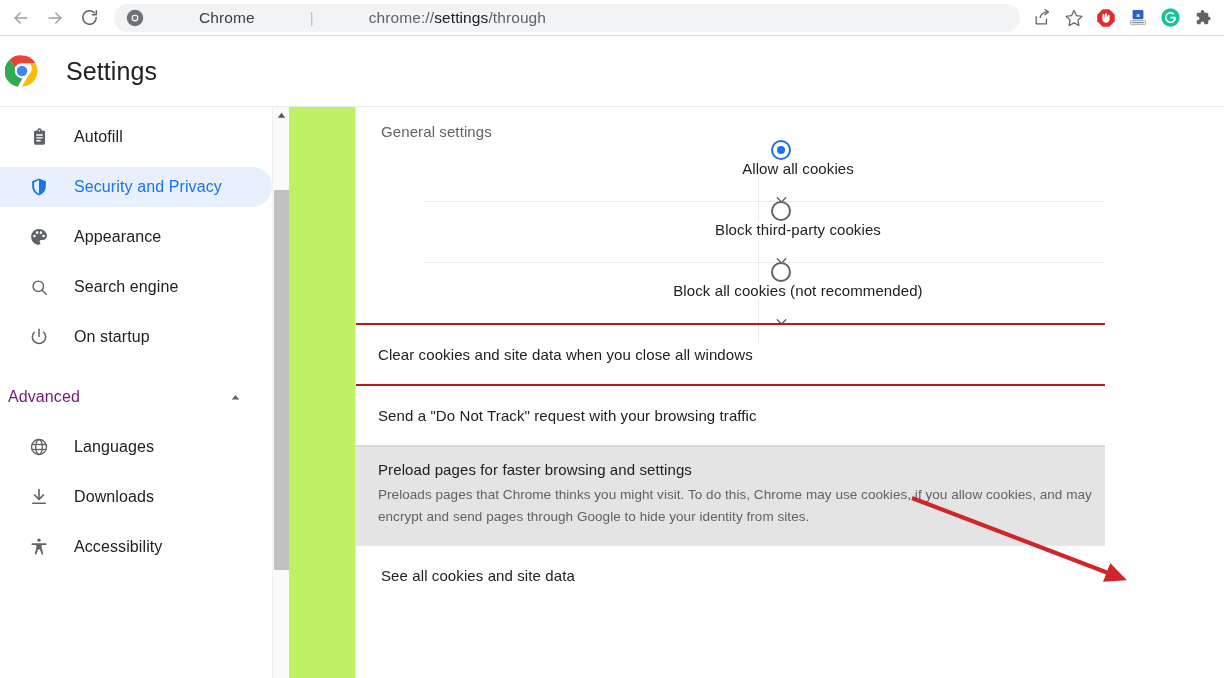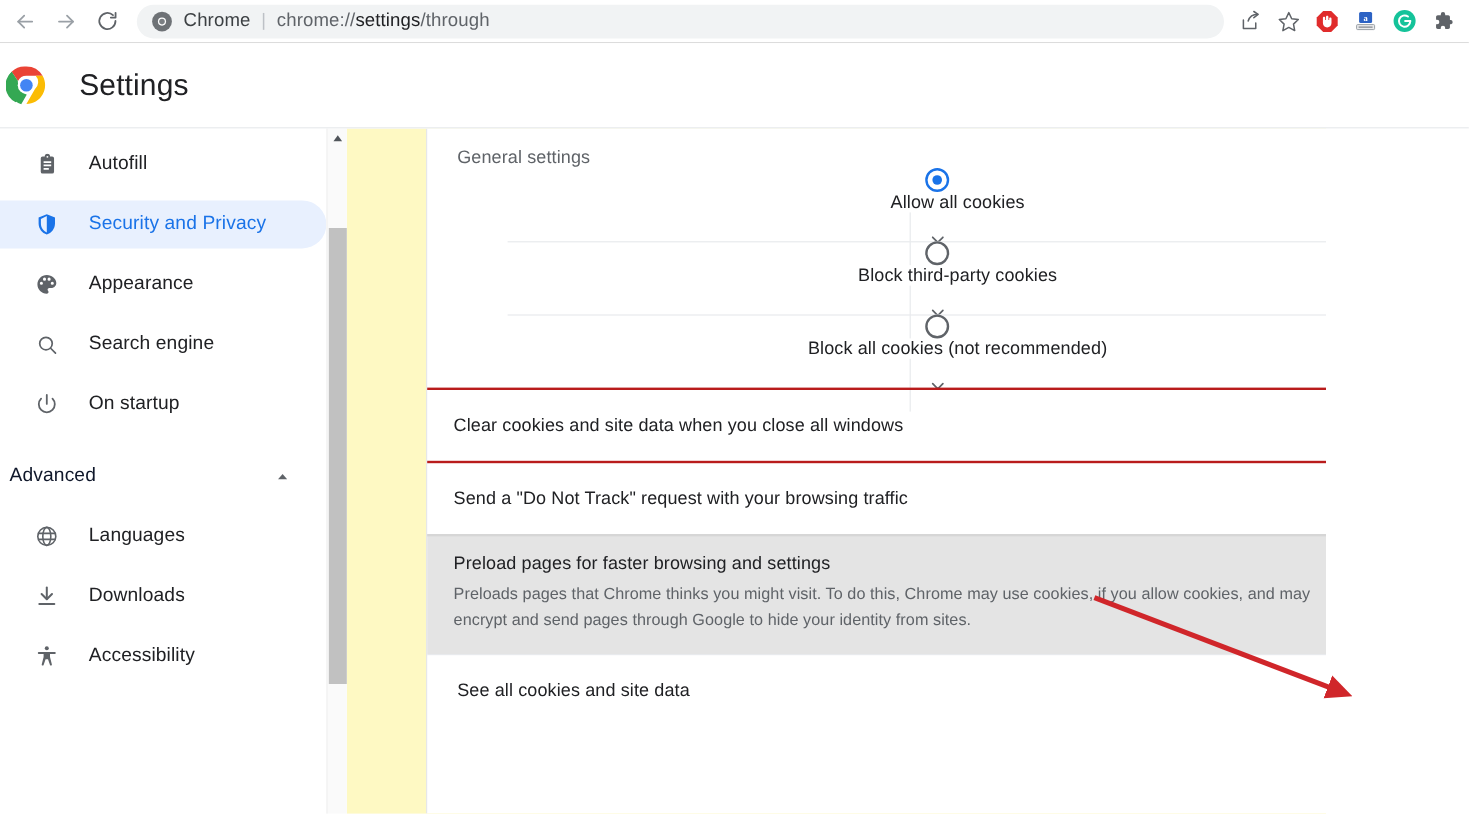"Chrome" .omnibox { gap: none -> 46px }
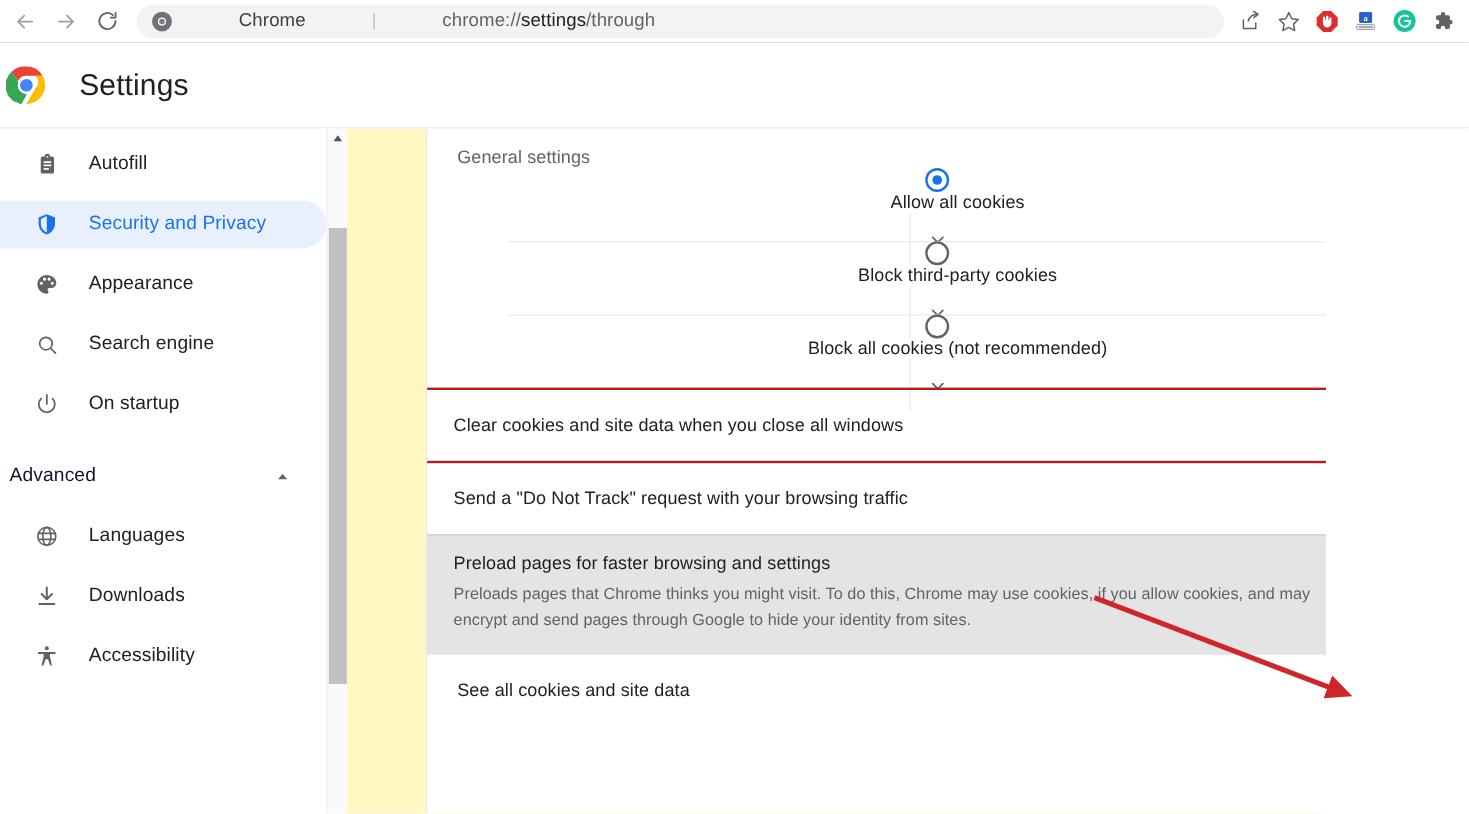"General settings" .content-bg { background: #fef9c3 -> #bef264 }
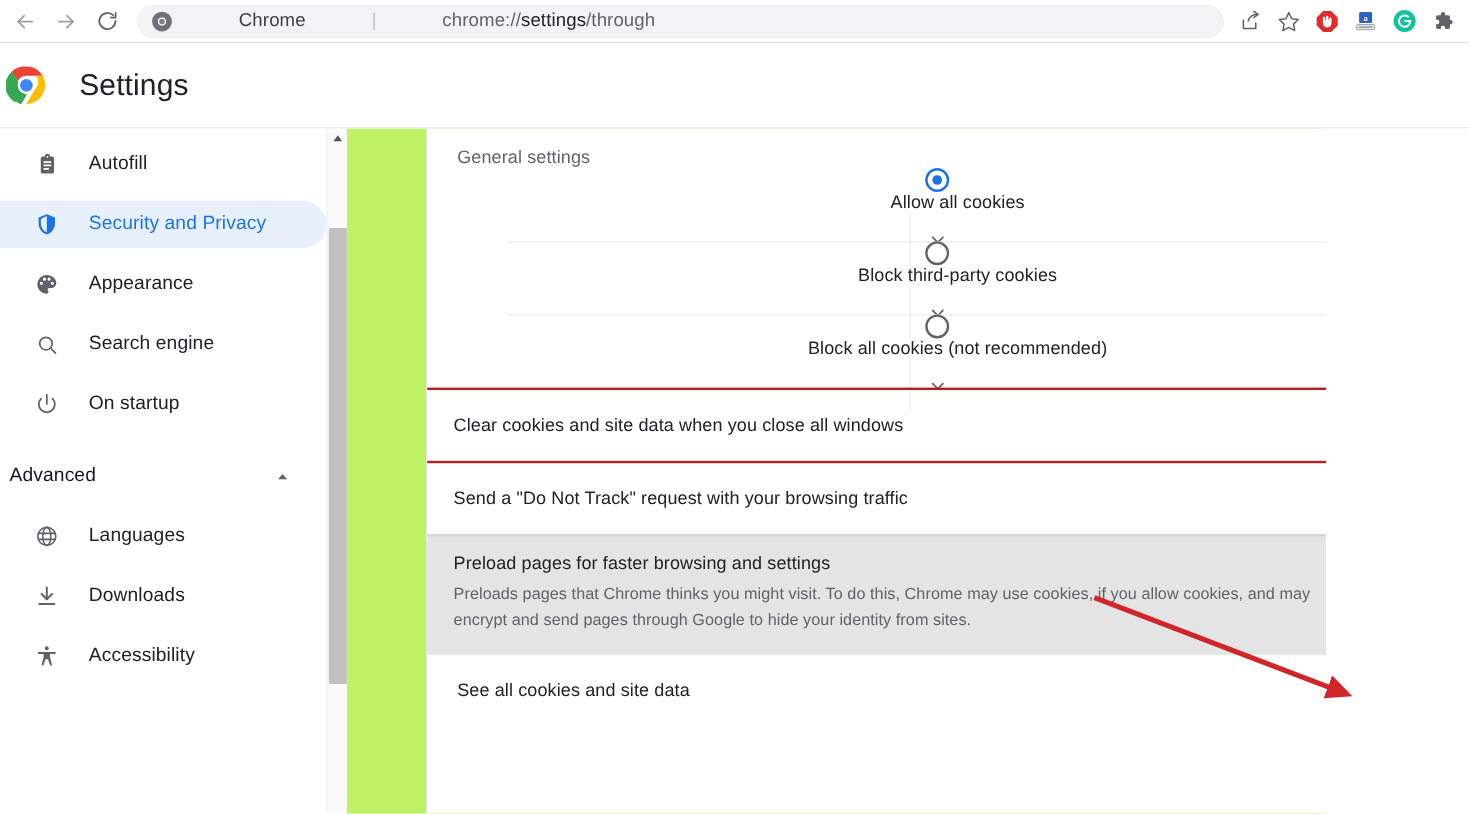"Advanced" .nav-section .sec-label { color: #0f172a -> #701a75 }
